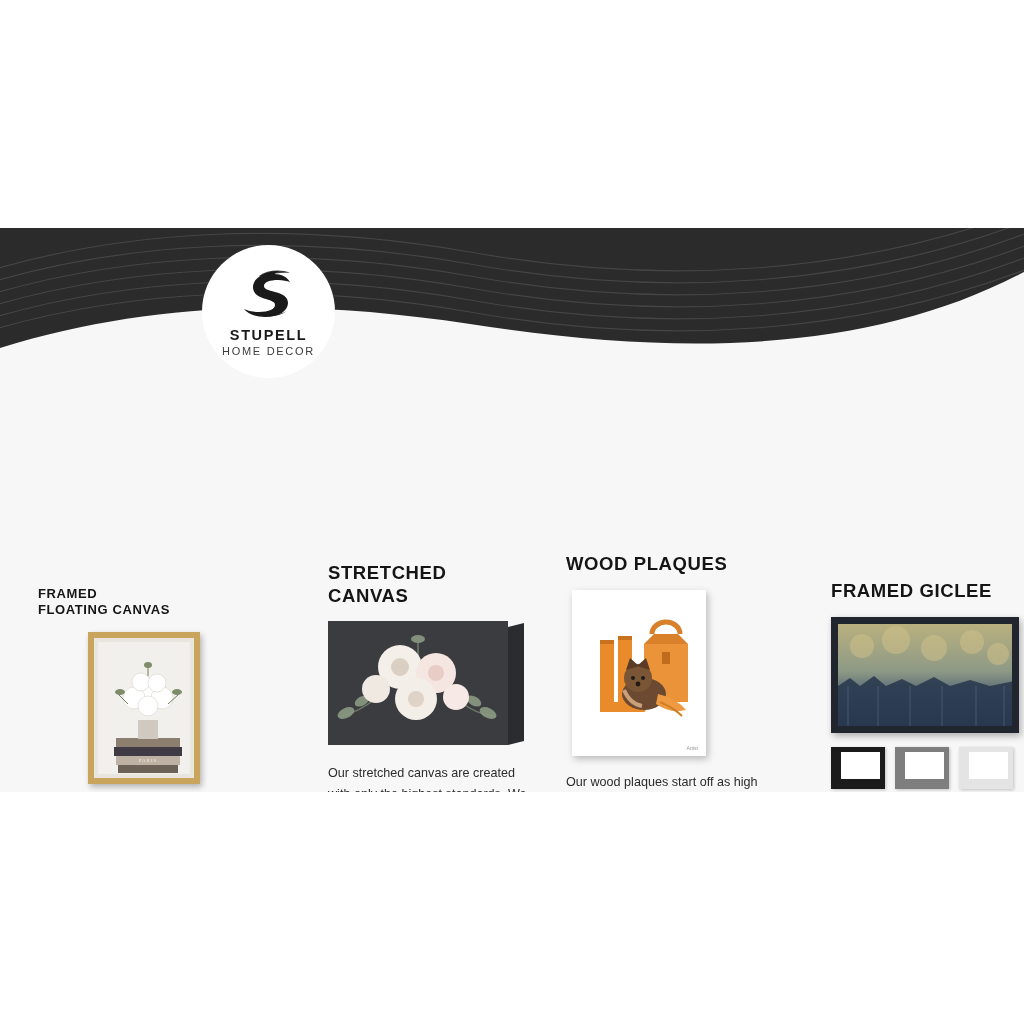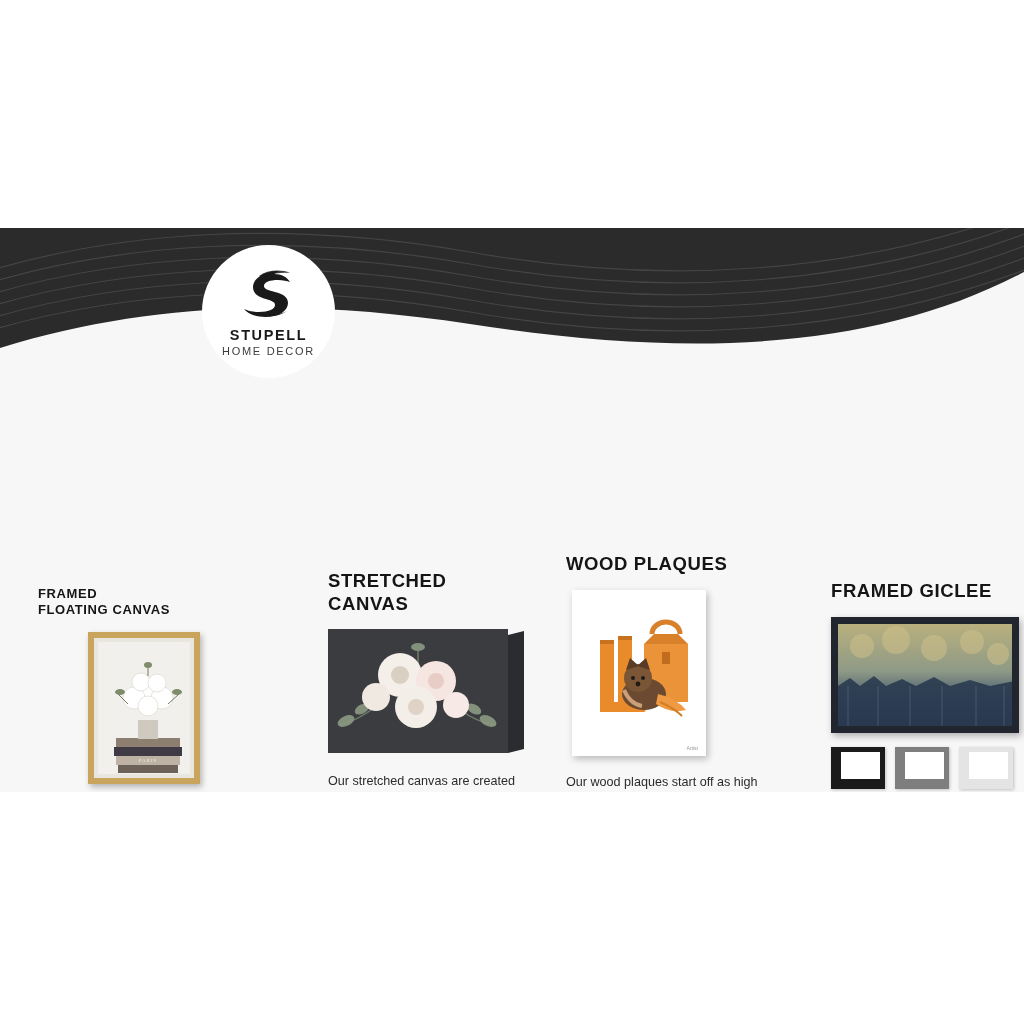"STRETCHED" .c2 { margin-top: 8px -> none }
